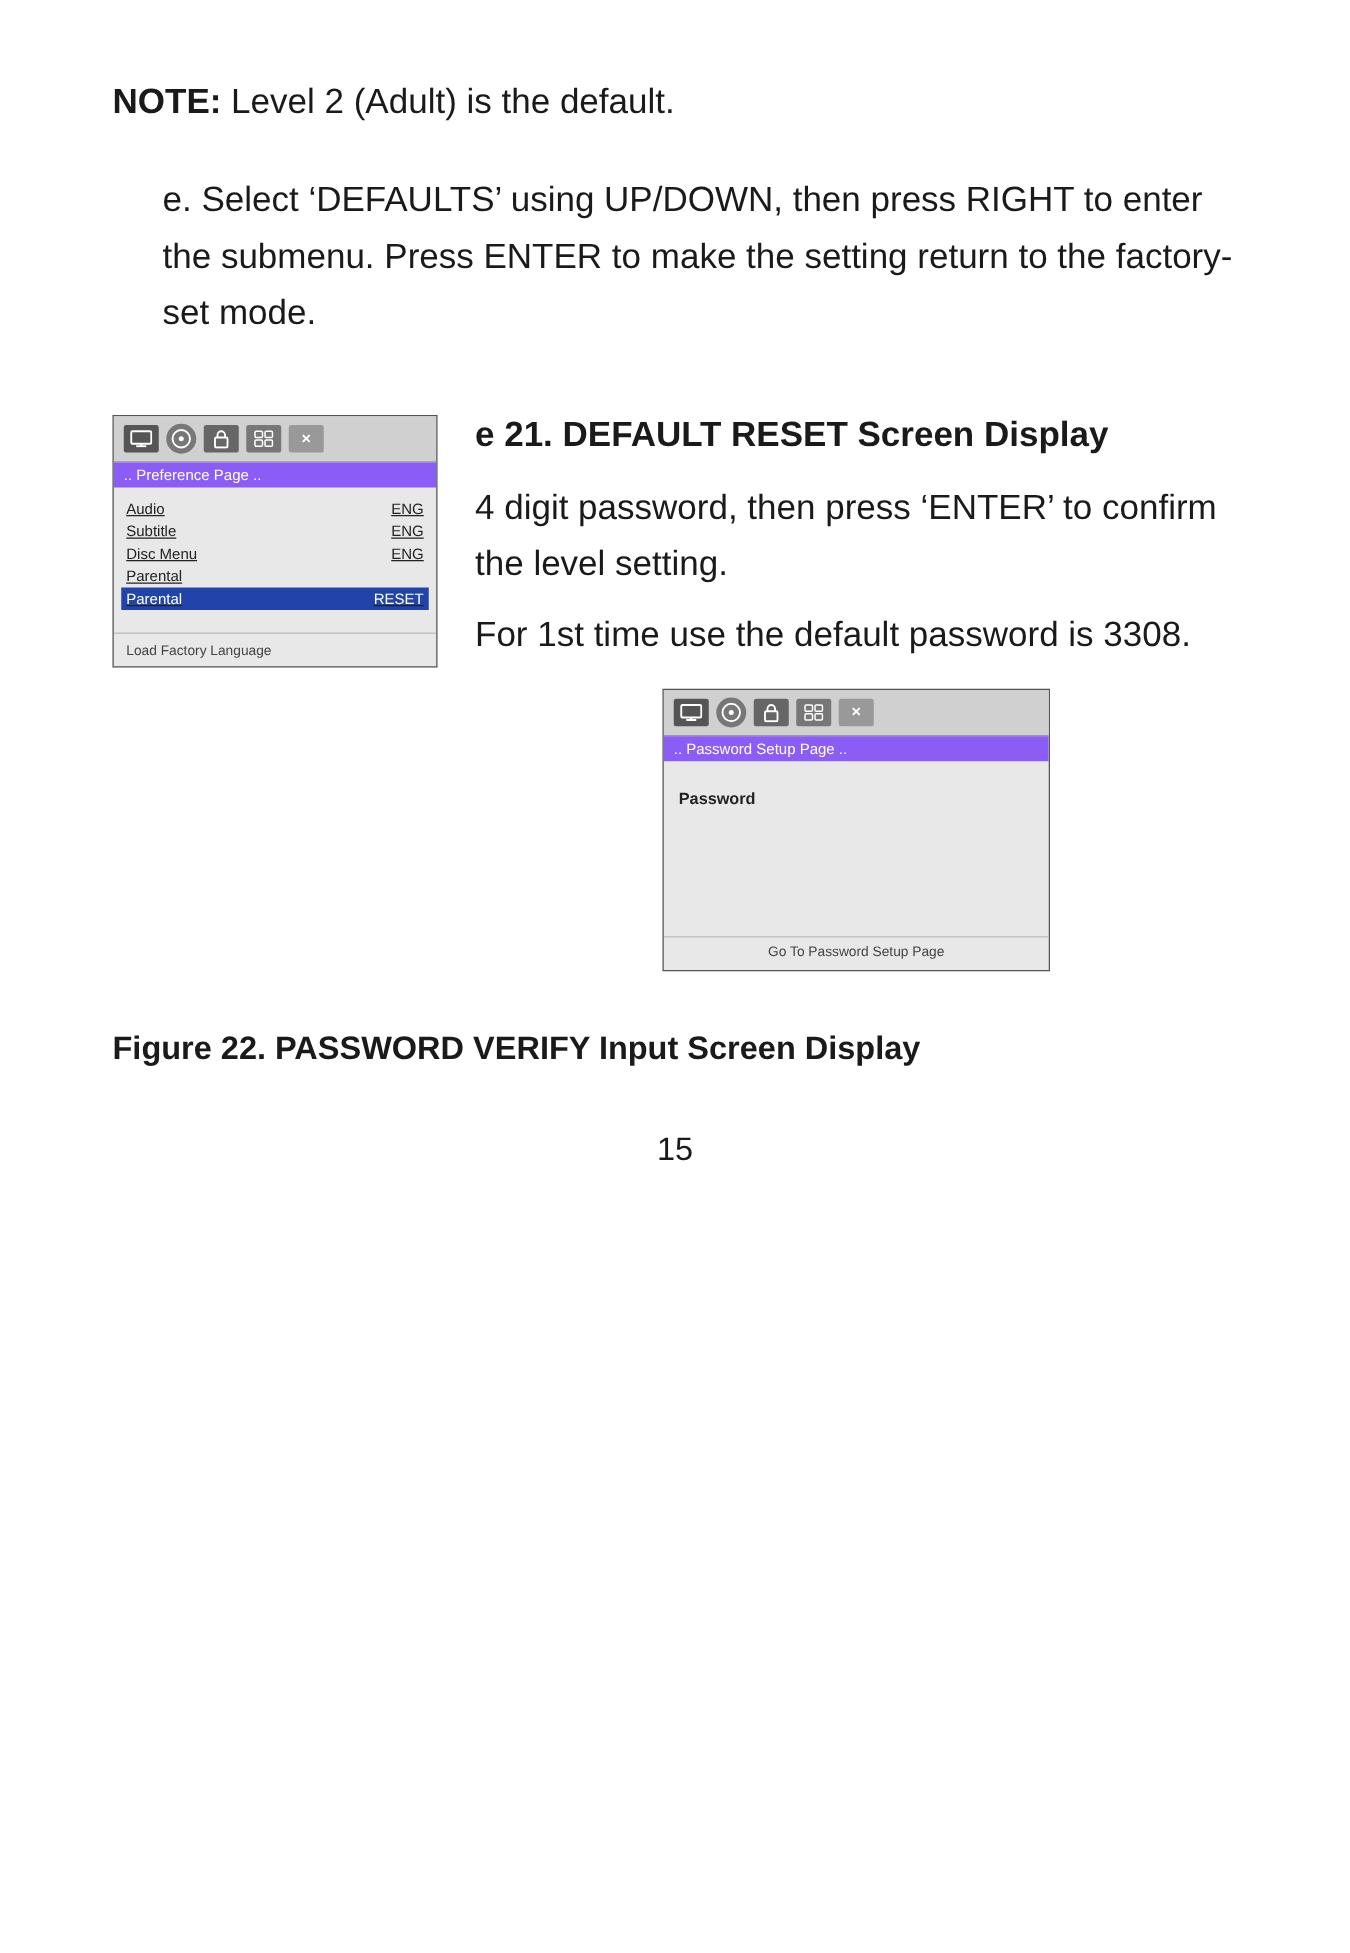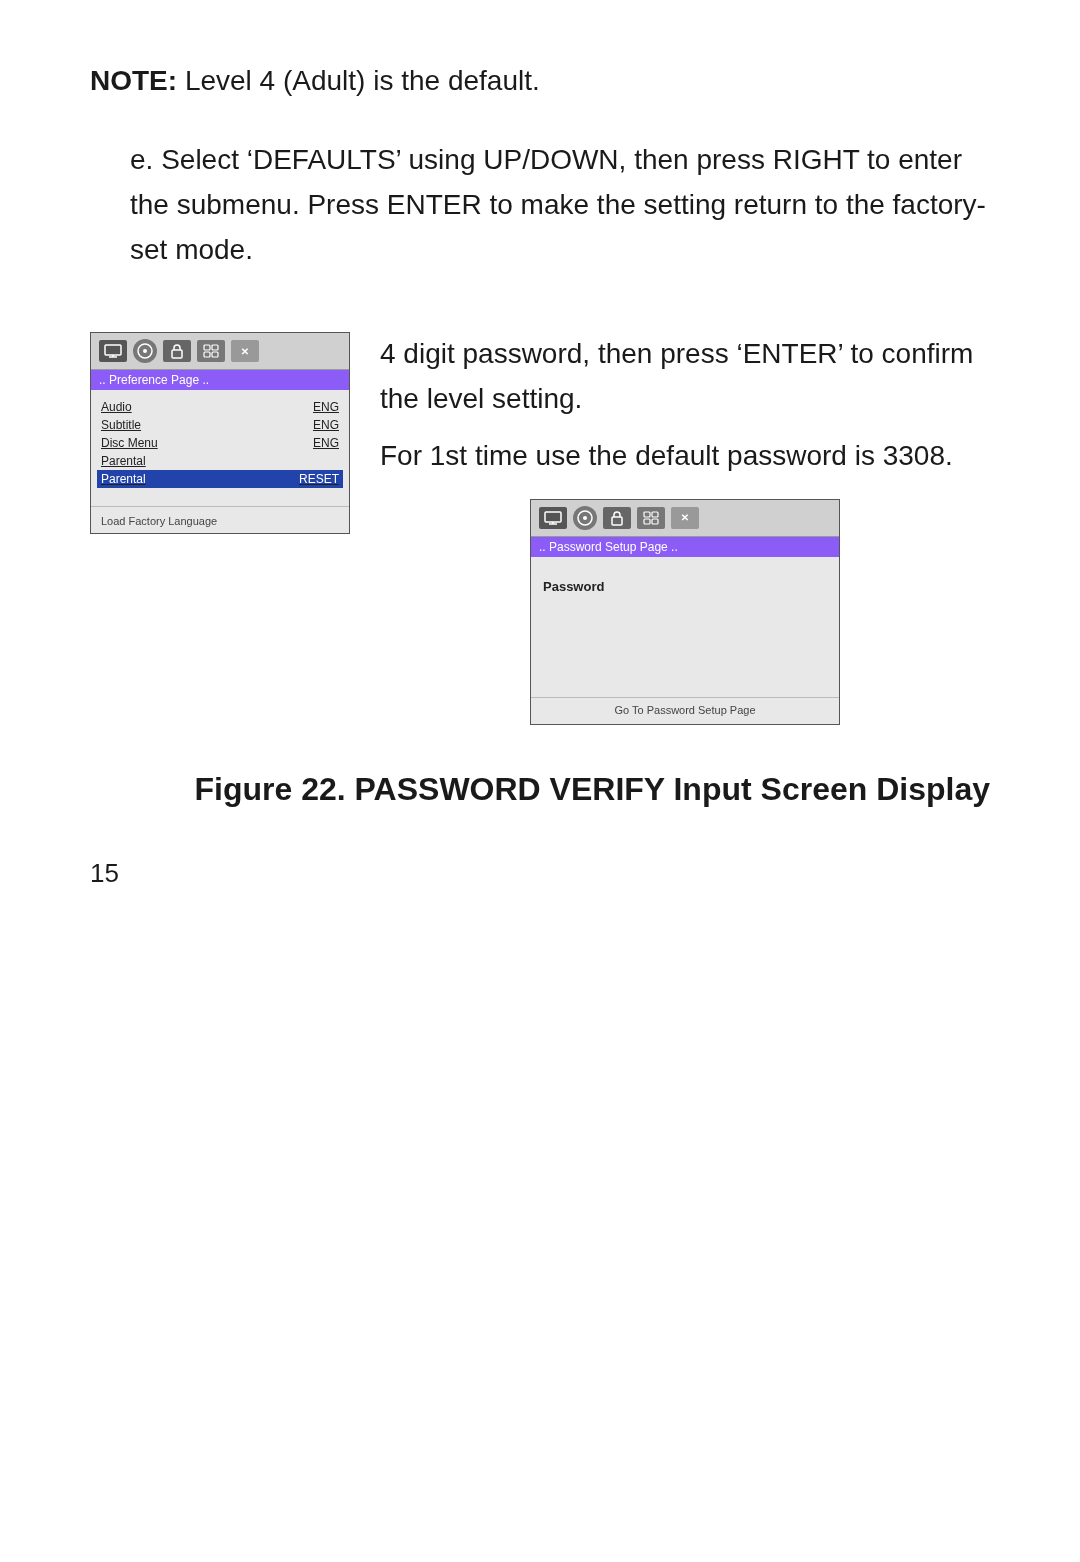"Level 4 (Adult) is the" span { text: 4 -> 2 }
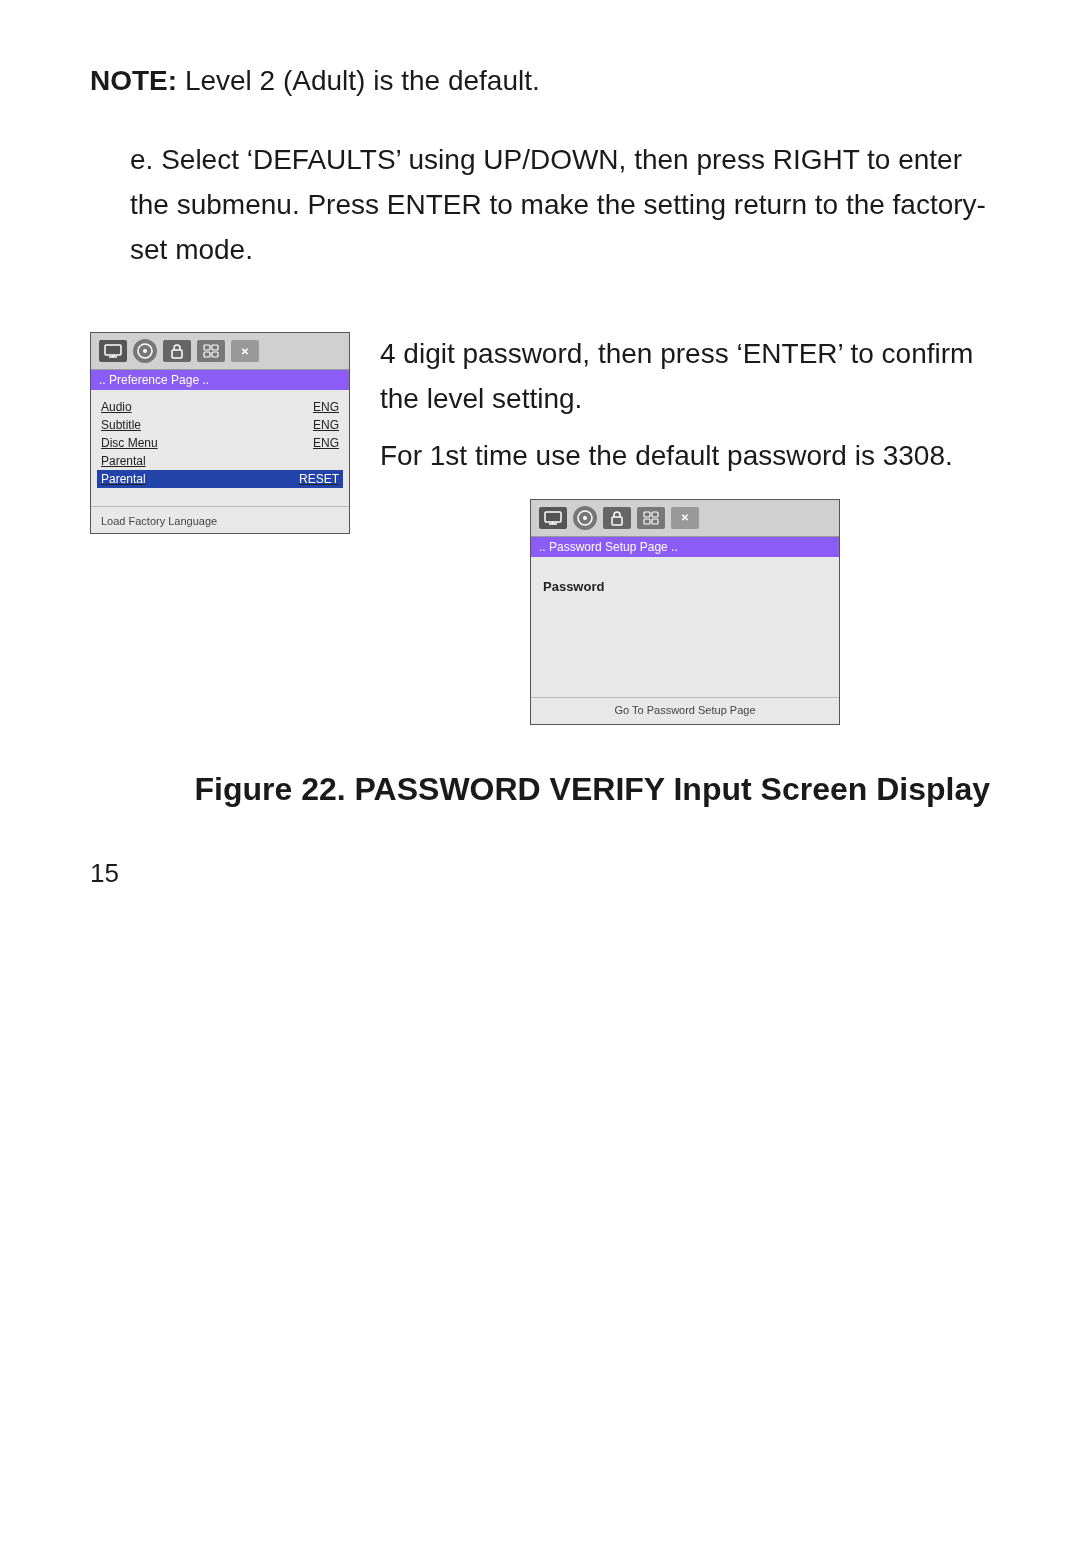"e 21. DEFAULT RESET Screen" div.figure-title { html: none -> <div> <span>e 21. DEFAULT RESET Screen Display</span> </div> }
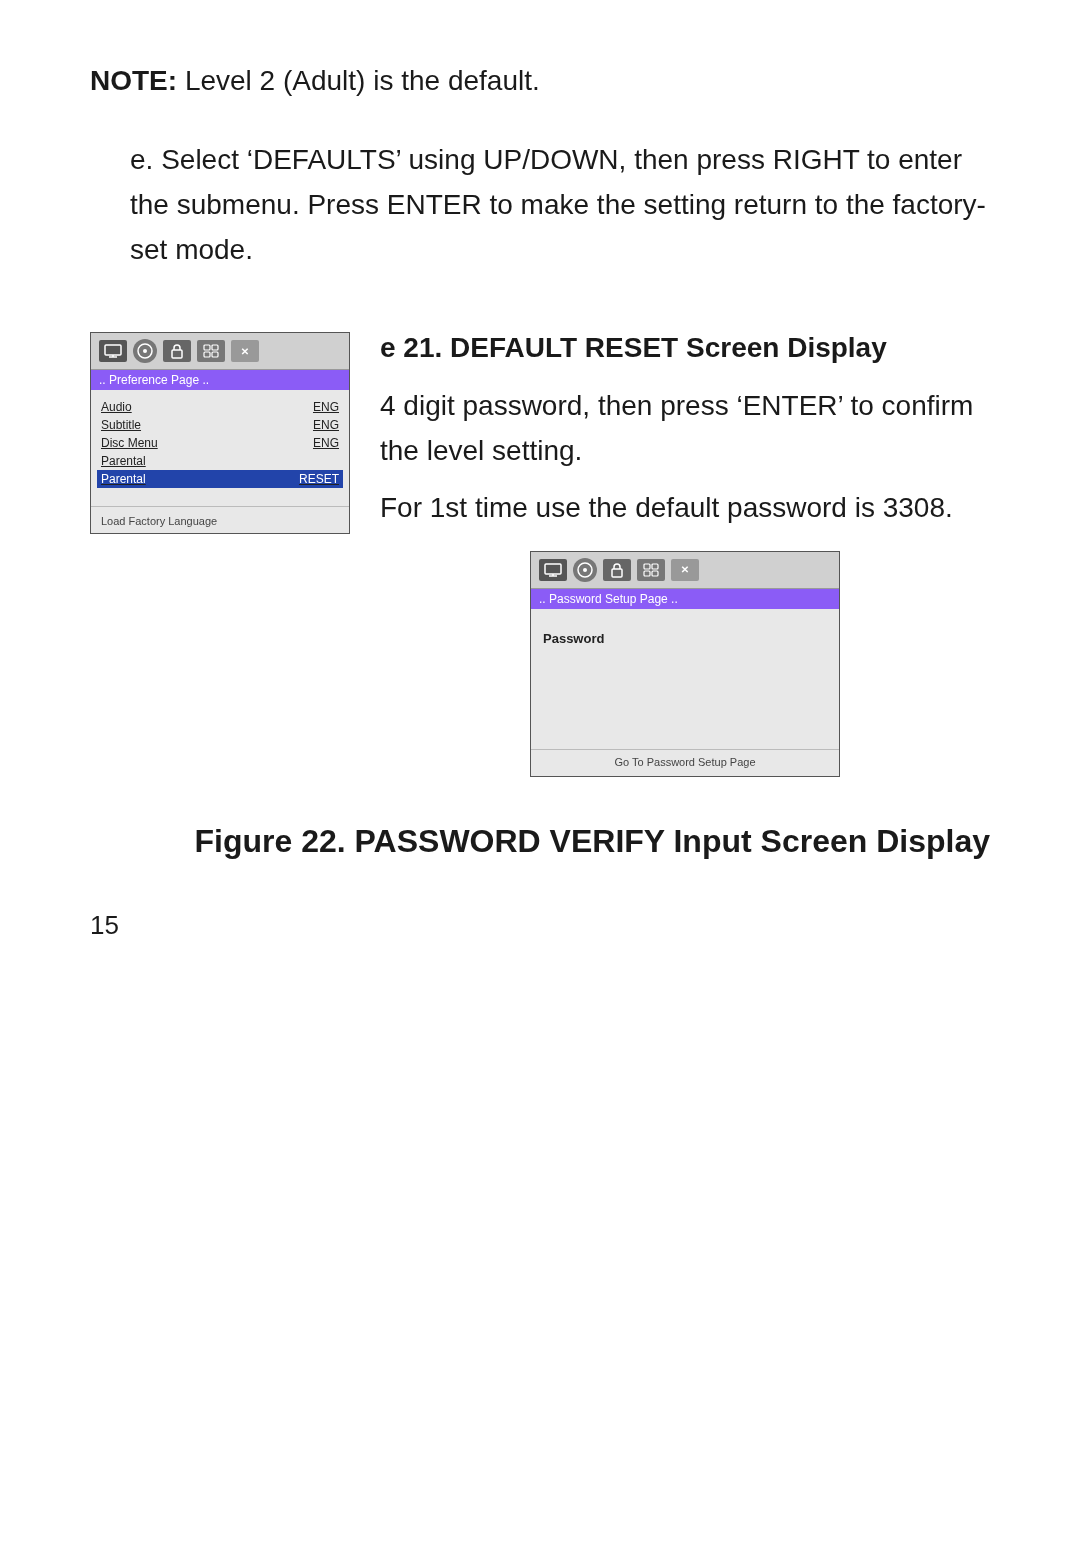"Figure 22. PASSWORD VERIFY Input" .figure-22-caption { font-size: 32px -> 26px; text-align: right -> left }
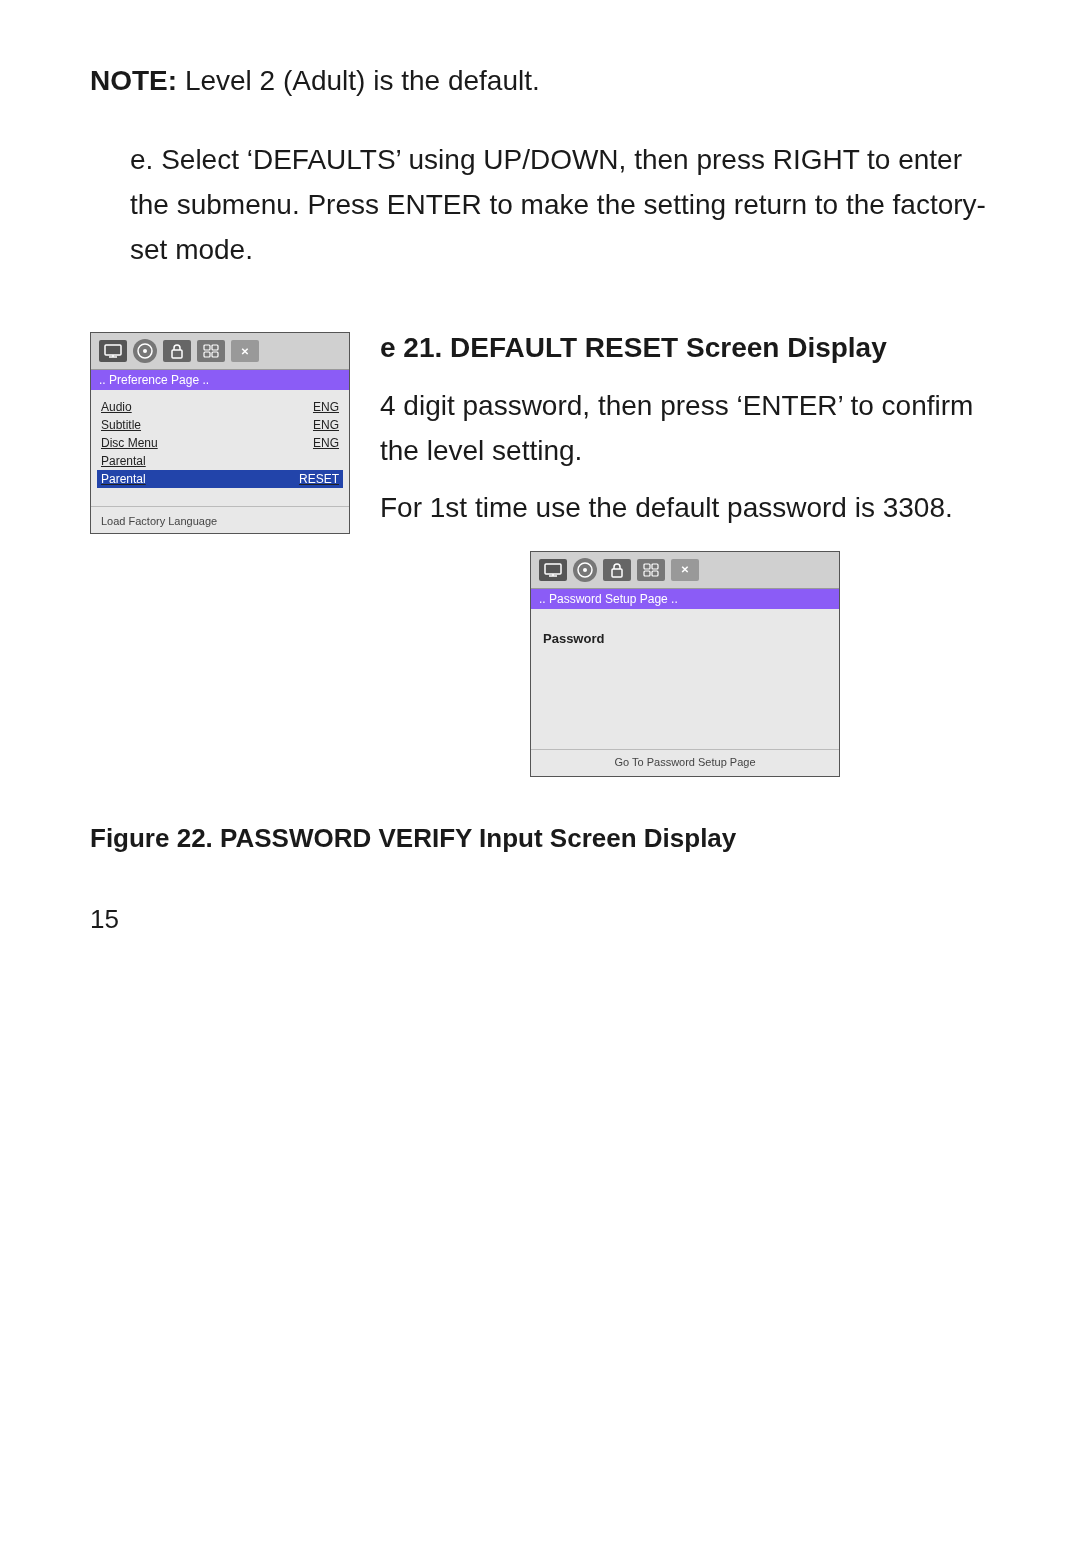"15" .page-number { text-align: left -> center }
